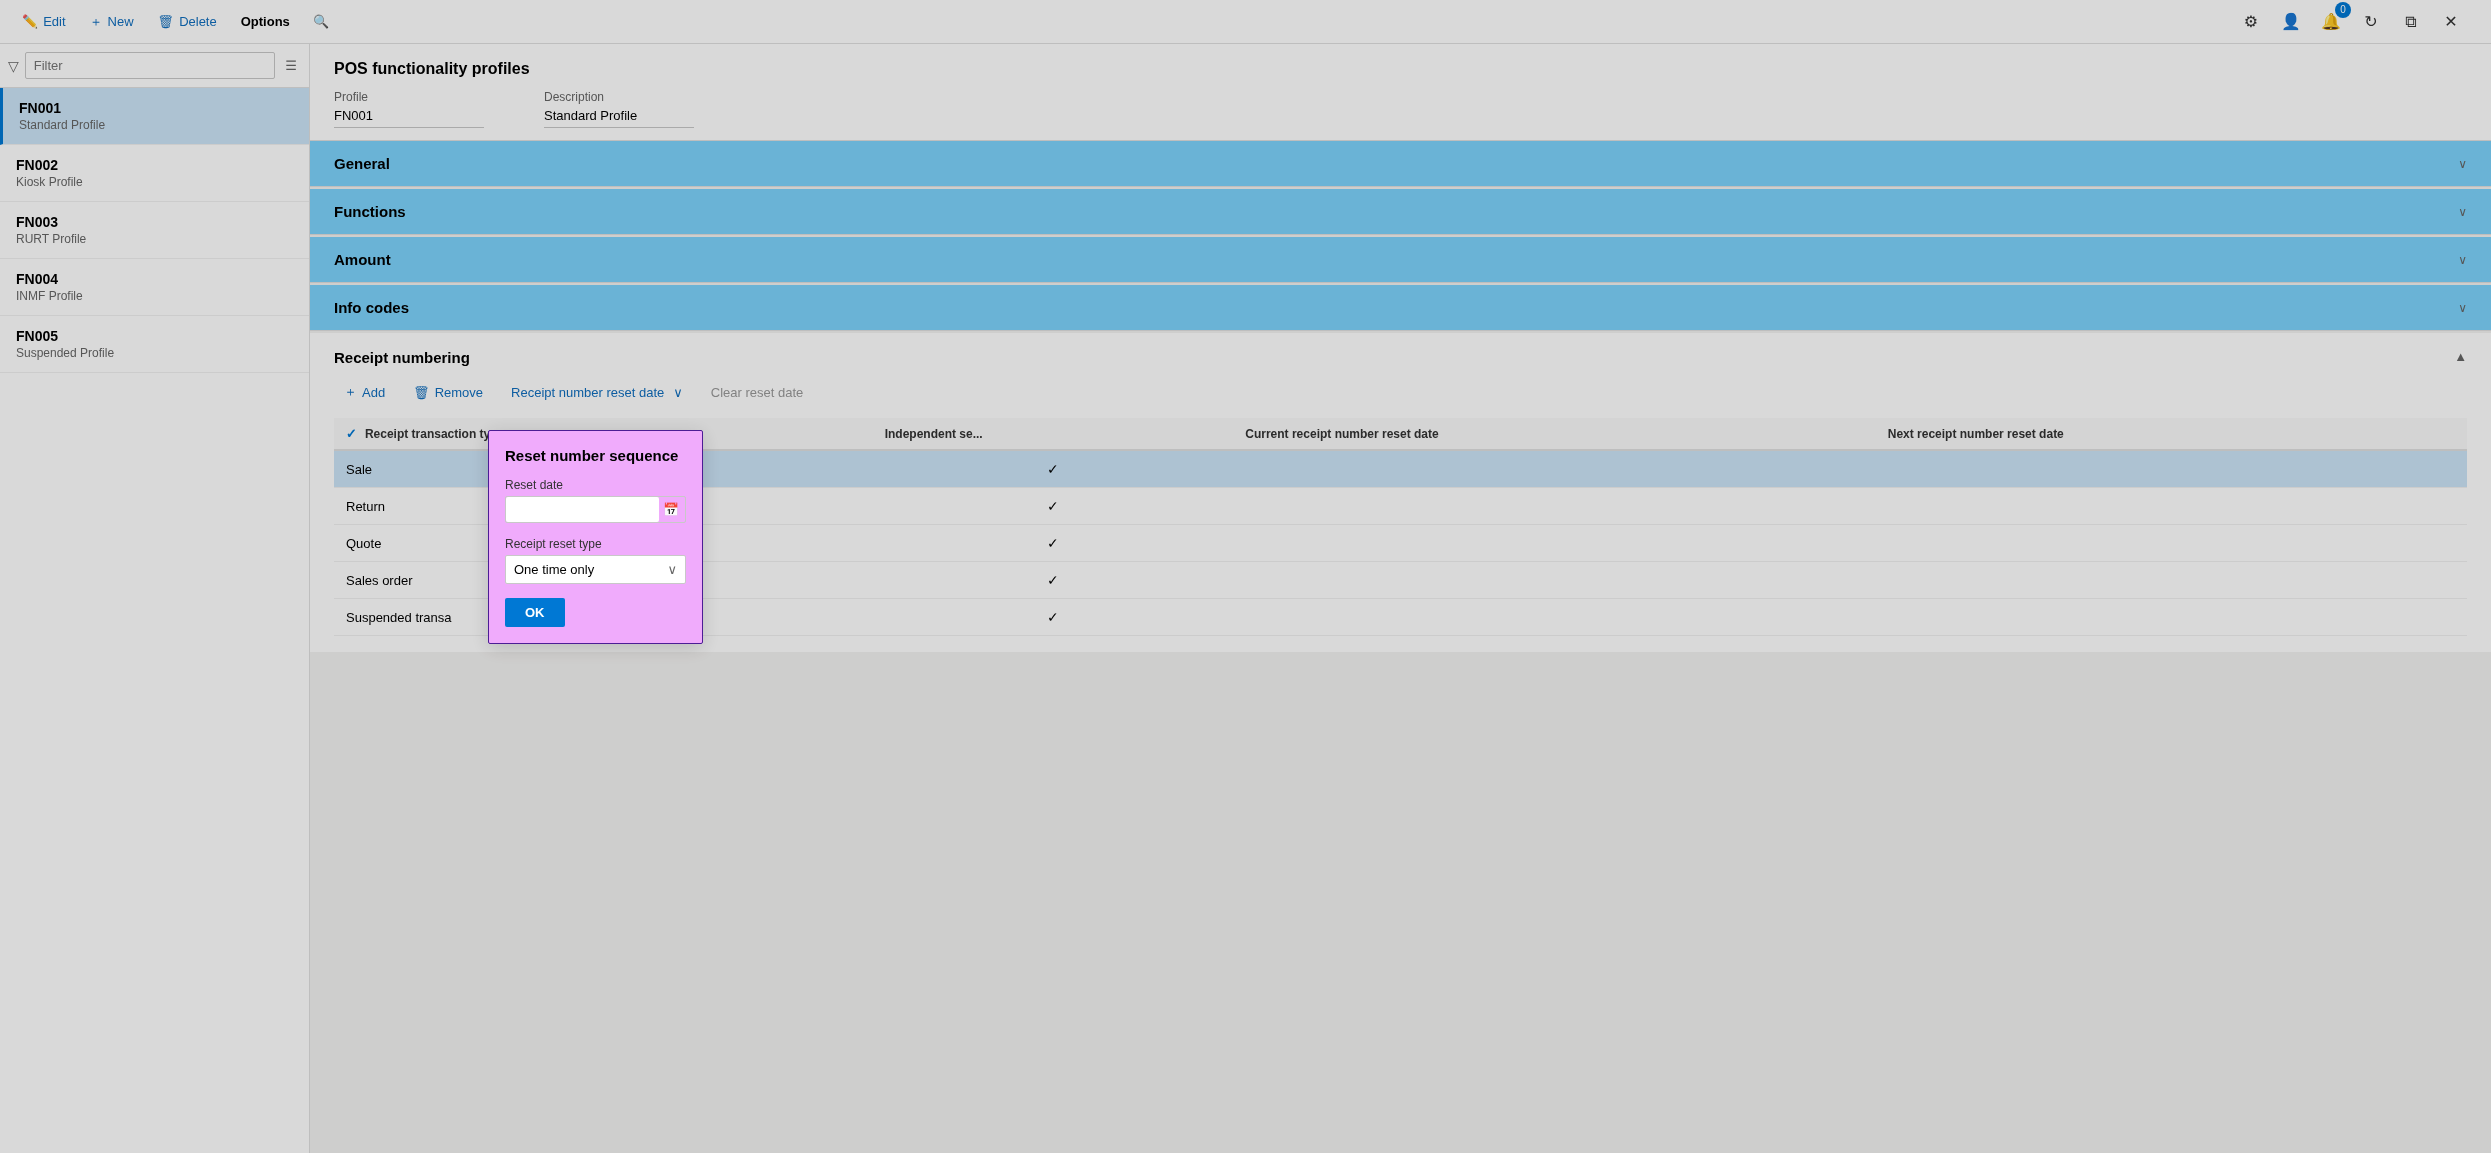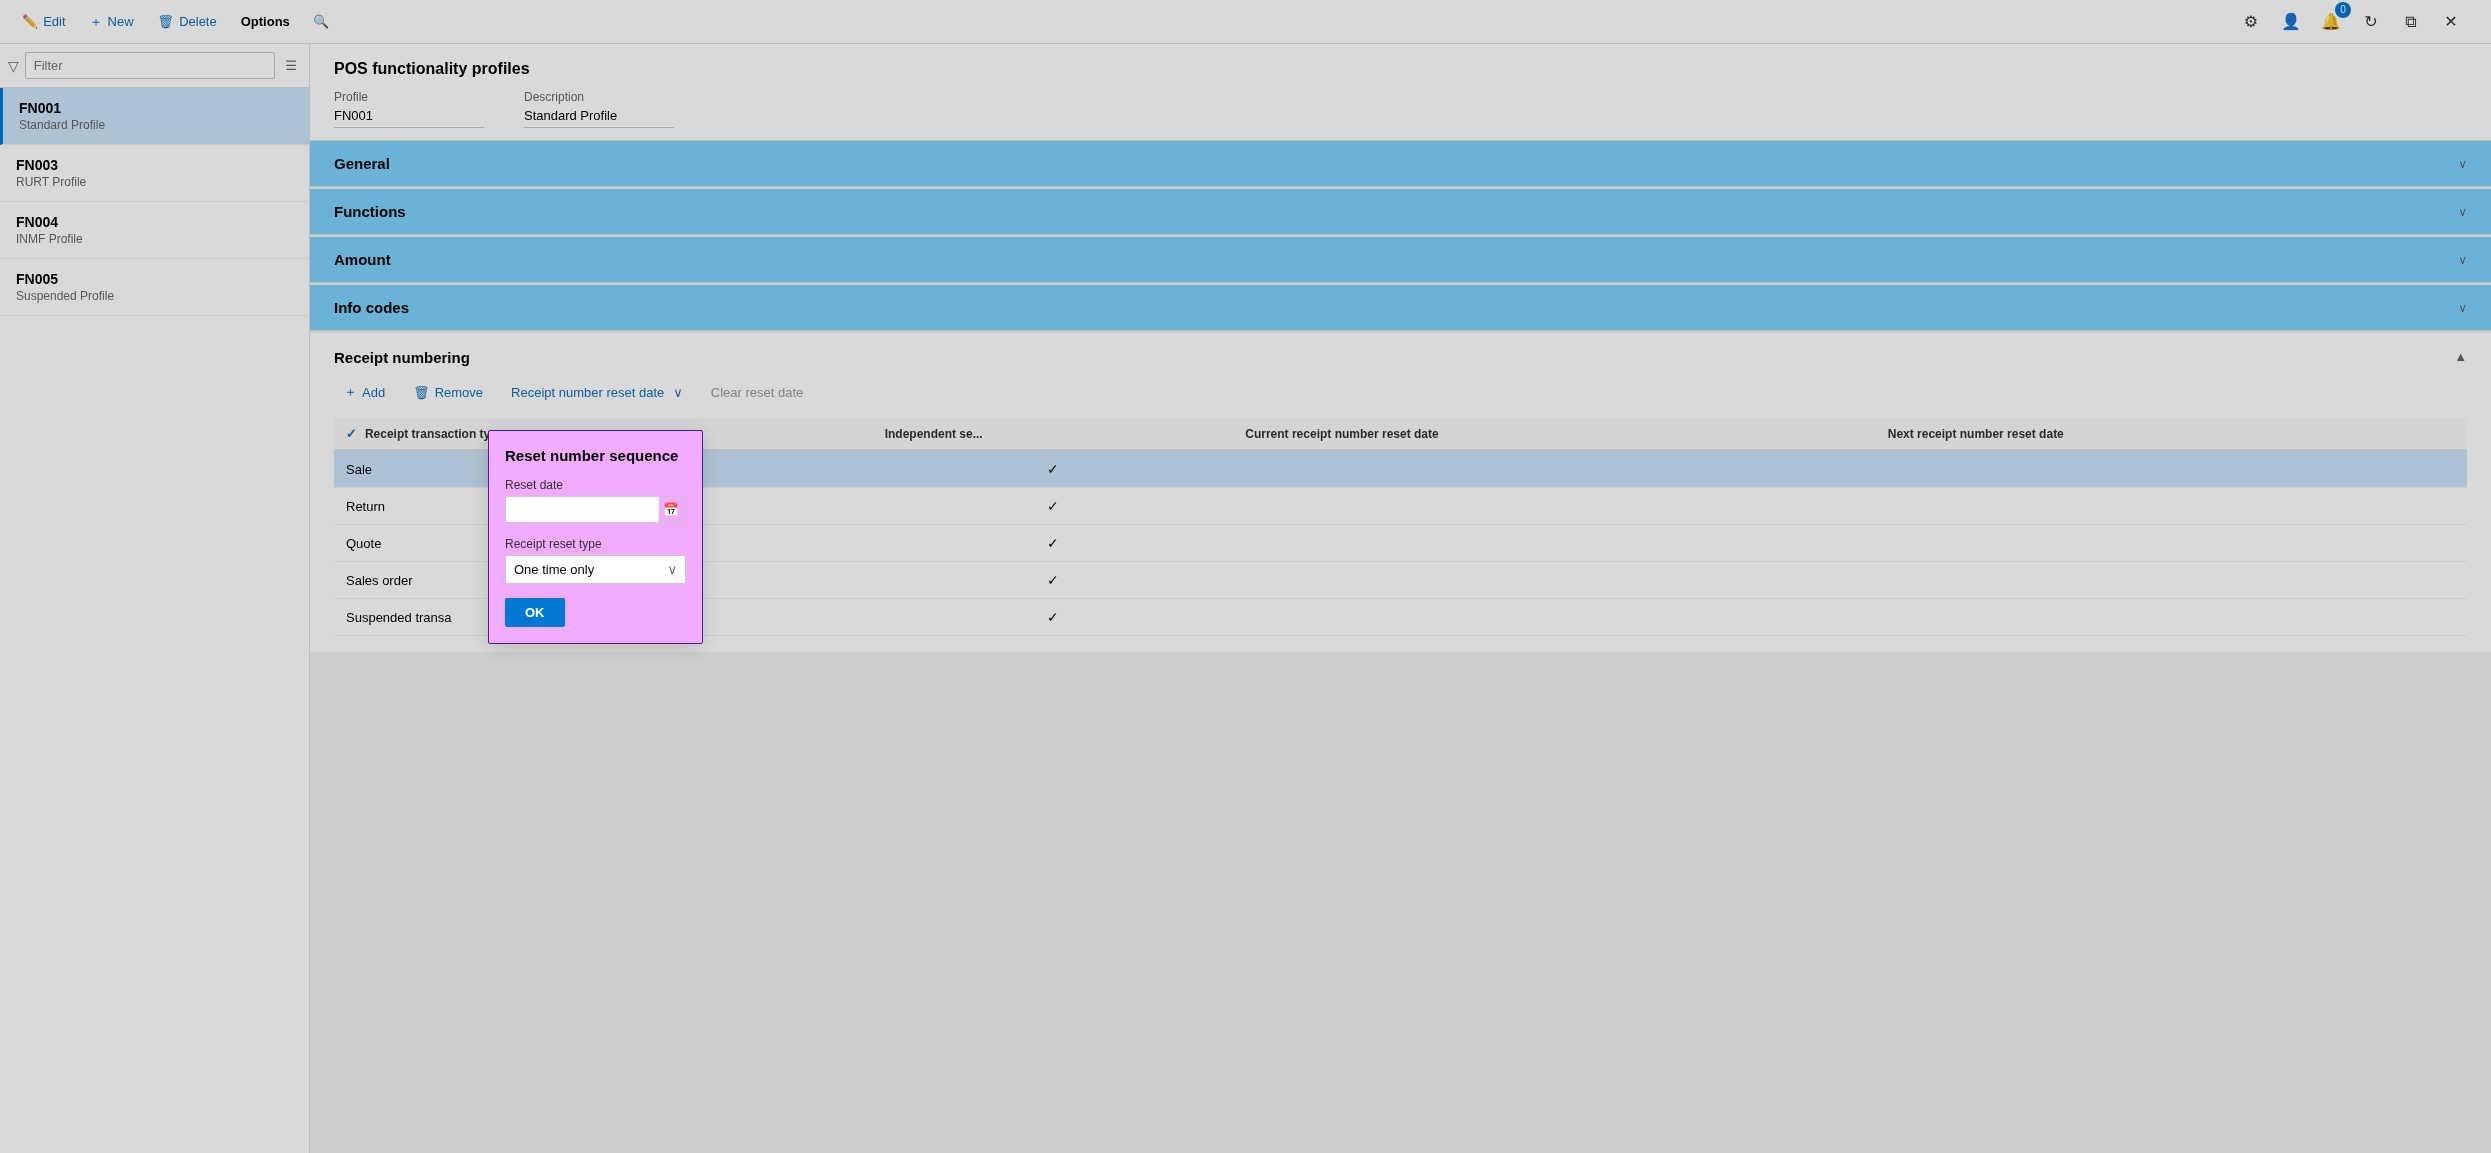"Profile" .header-fields { gap: 40px -> 60px }
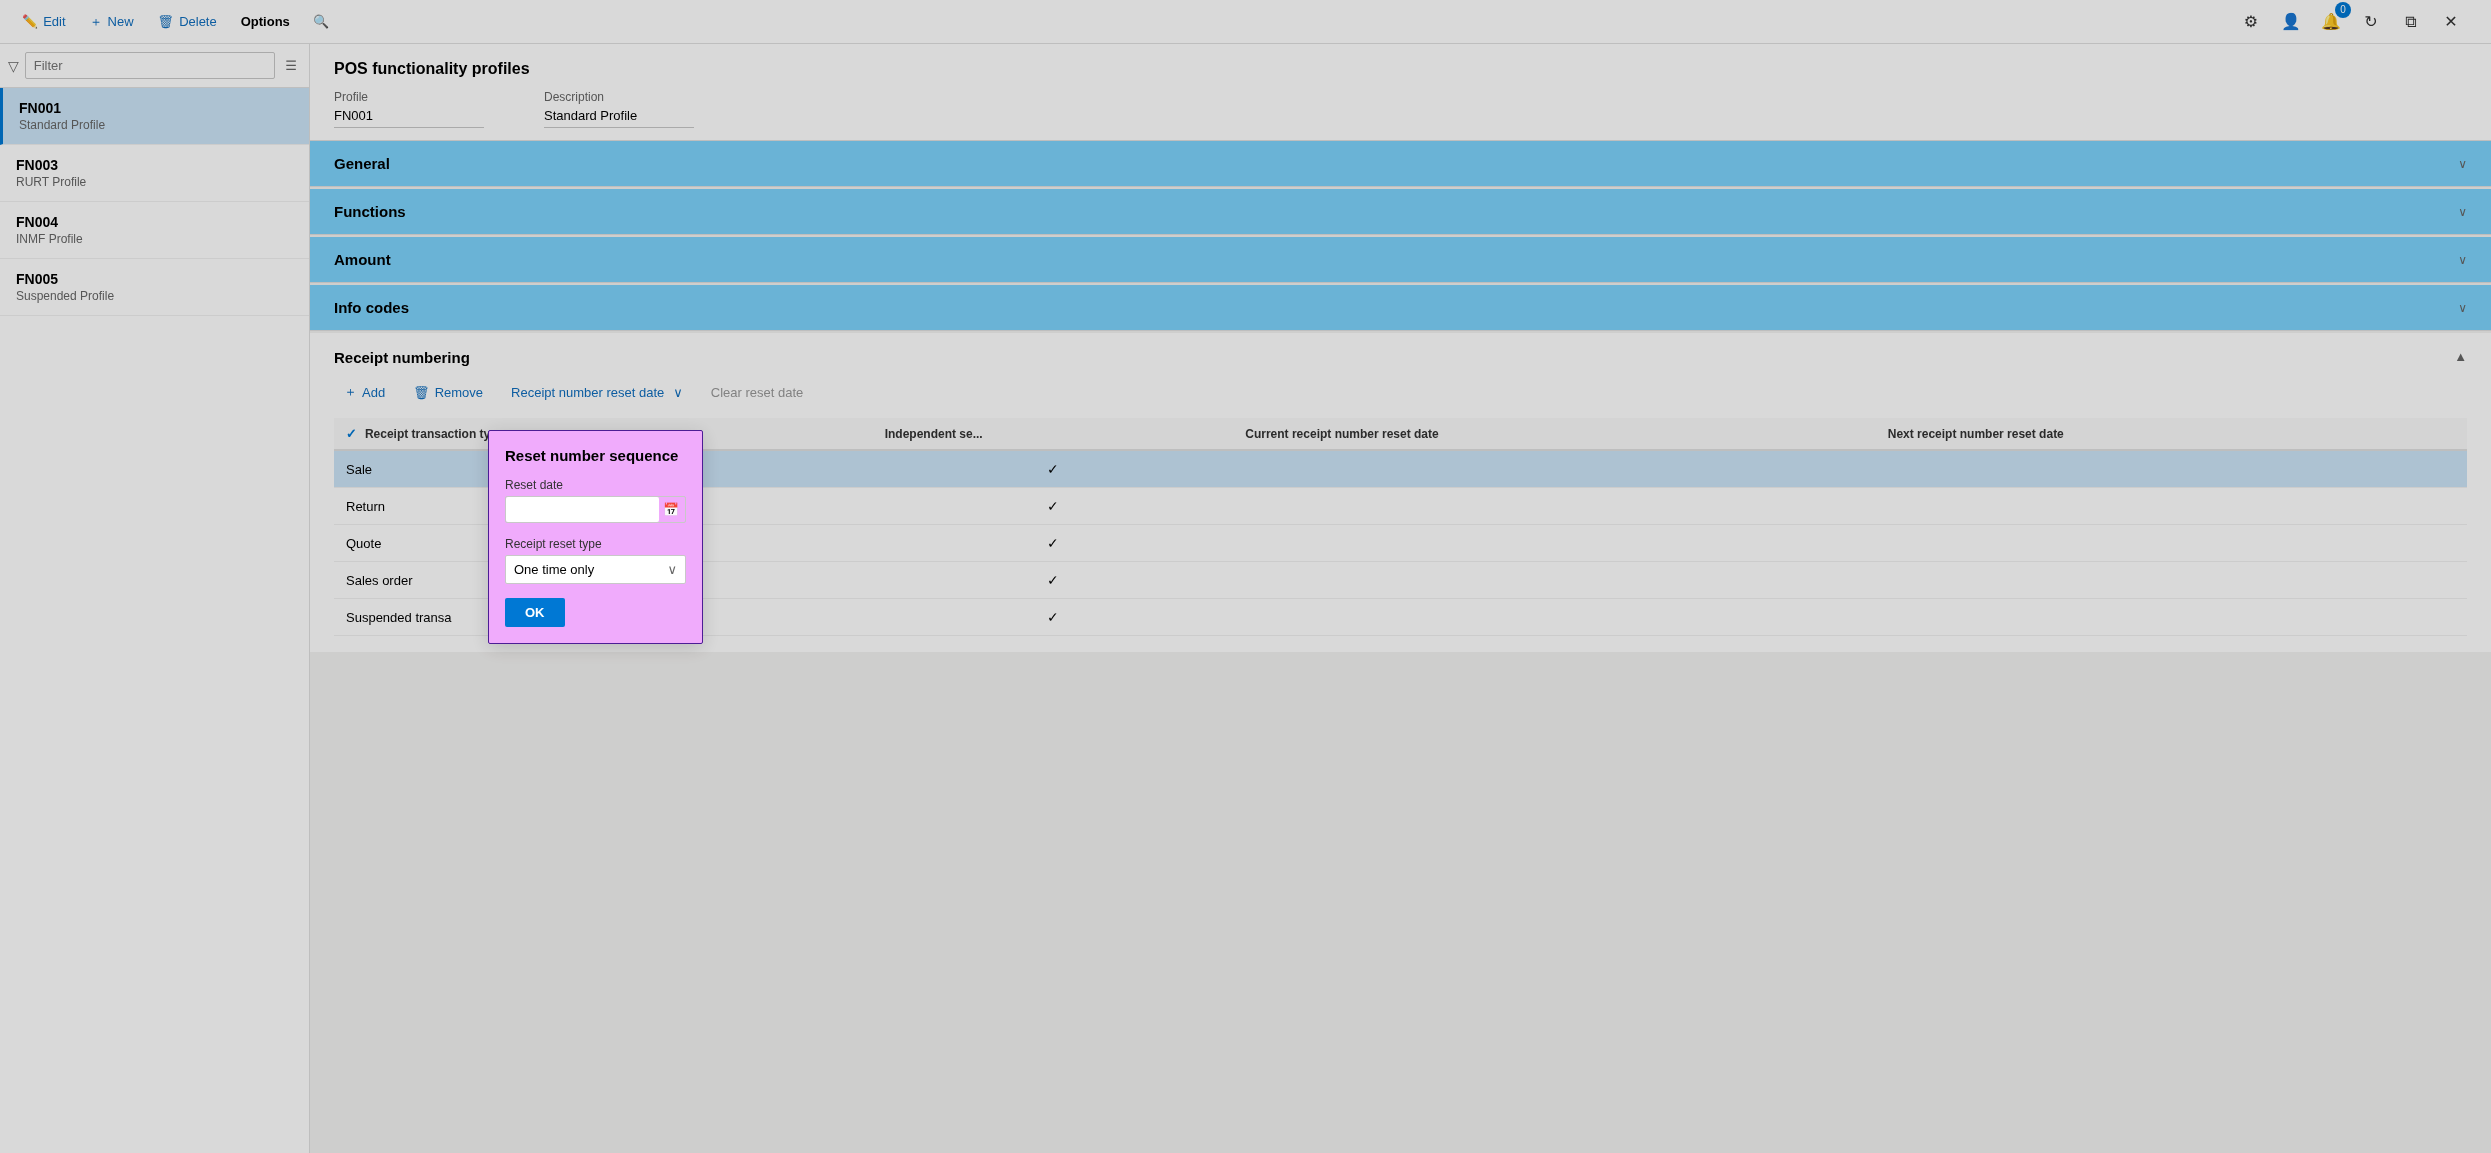"FN002" div.profile-item { html: none -> <div> <div>FN002</div> <div>Kiosk Profile</div> </div> }
